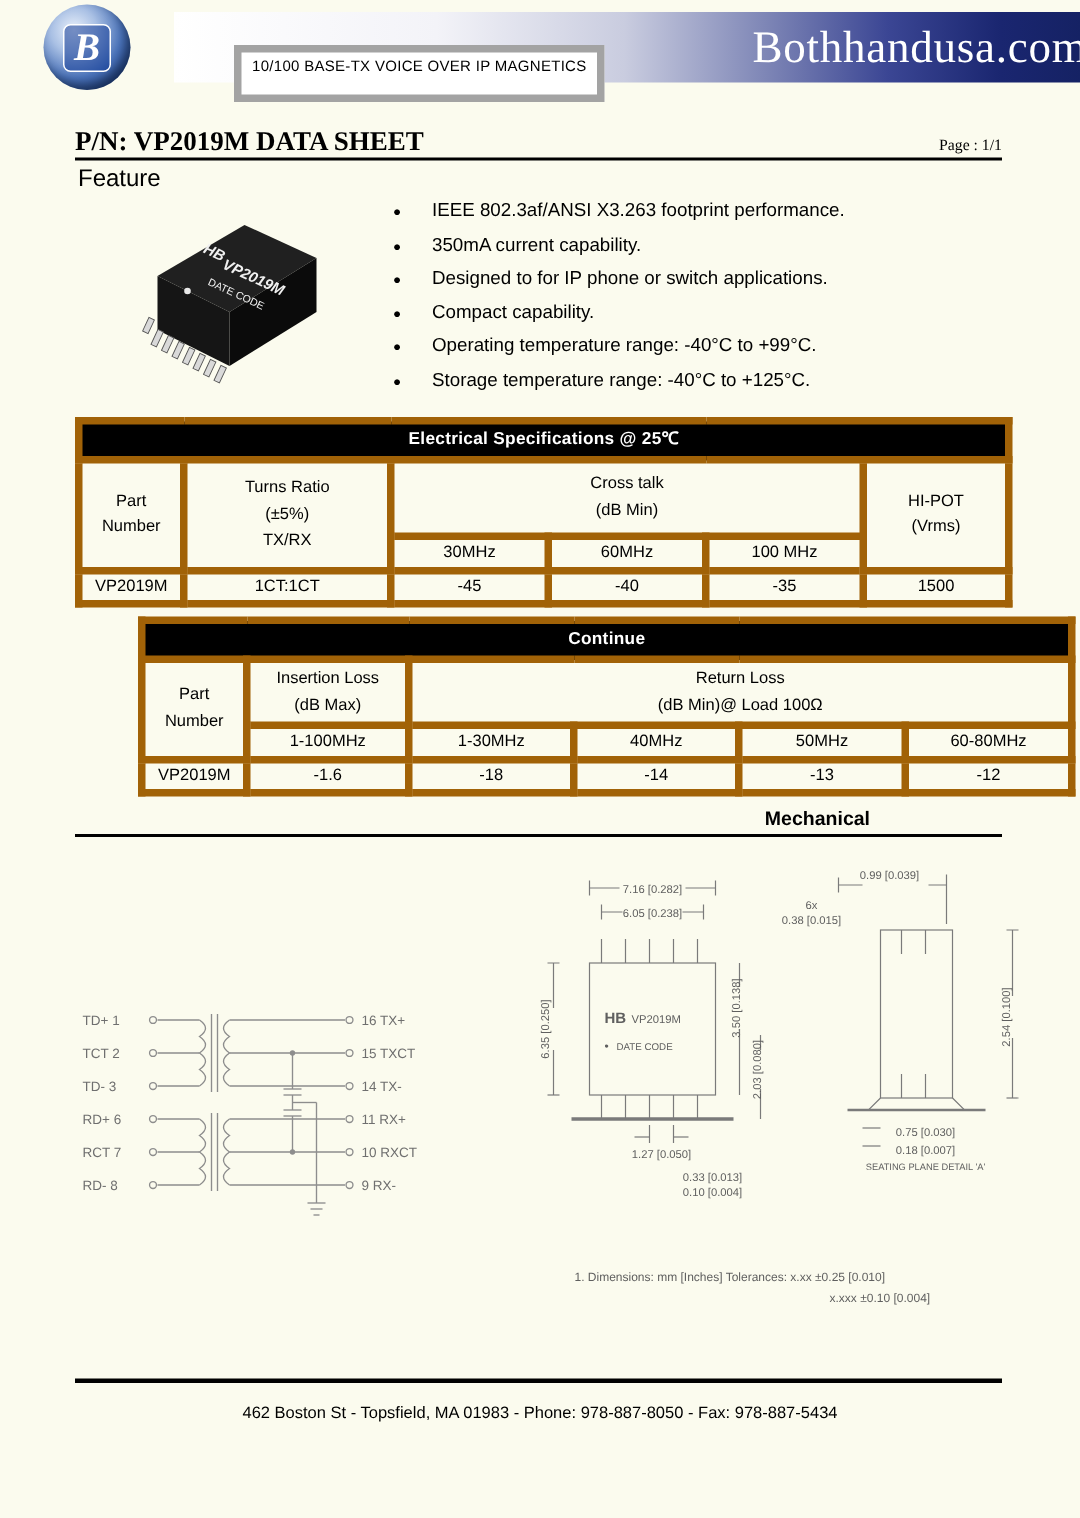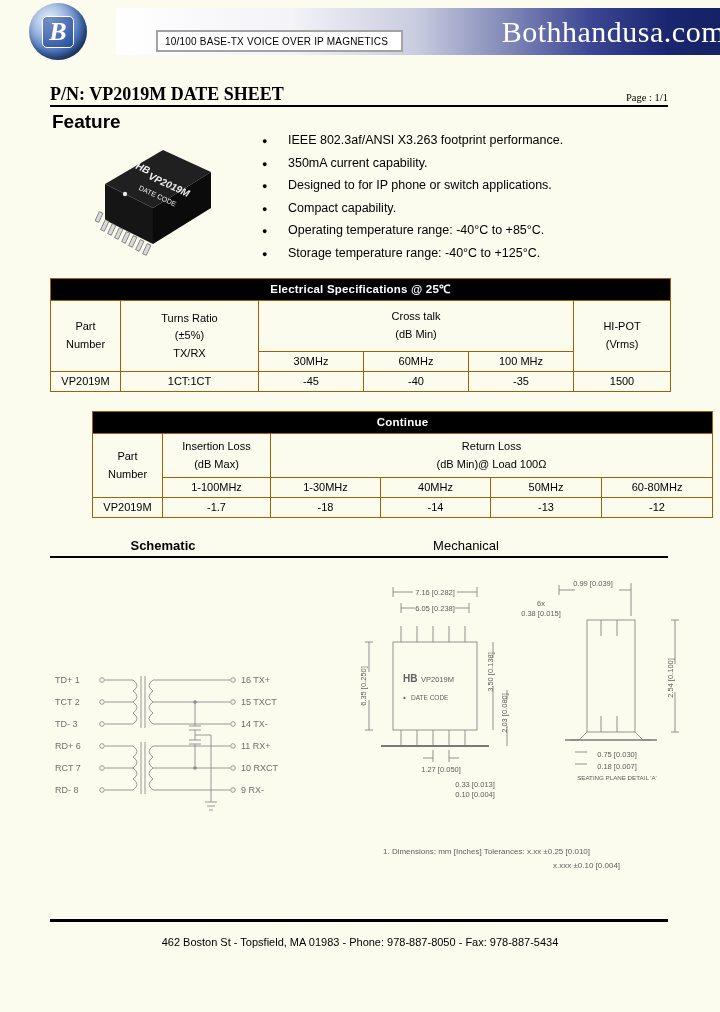"10/100 BASE-TX VOICE OVER IP" .product-box { border: 2px solid #a3a3a3 -> 5px solid #a3a3a3; height: 22px -> 38px }
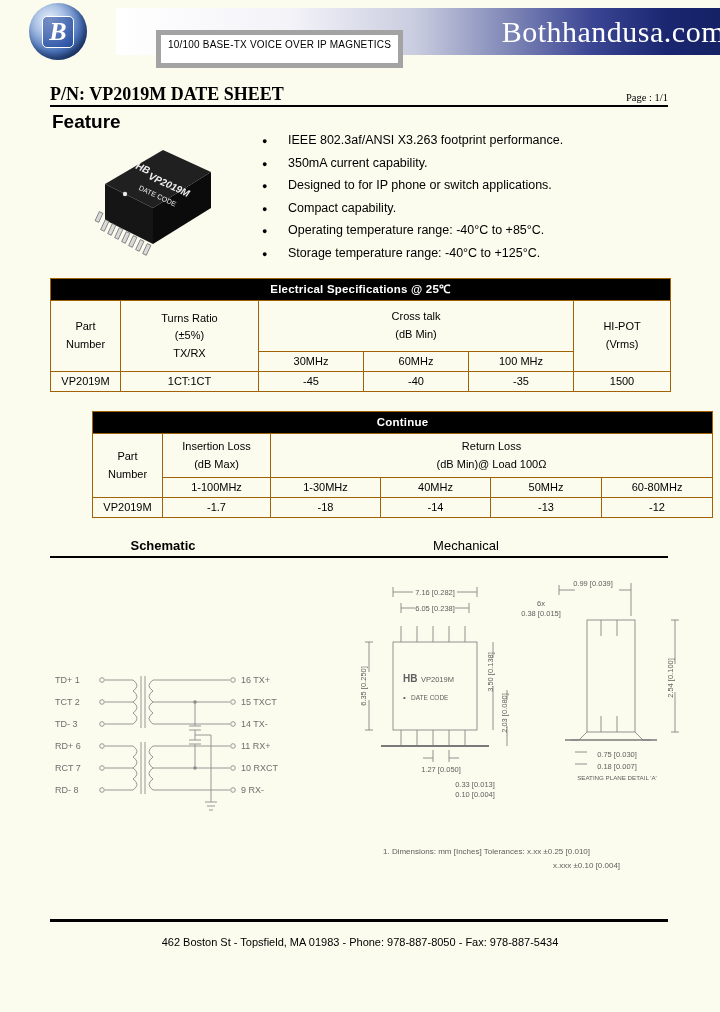"P/N: VP2019M DATE SHEET" div.pn-title { text: DATE -> DATA }
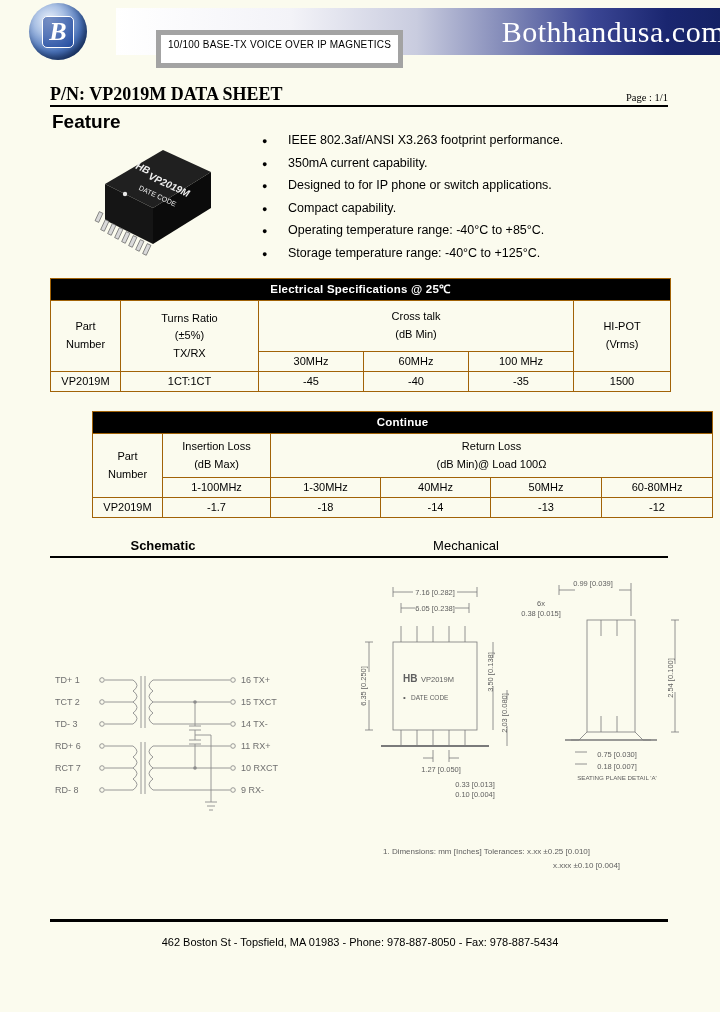"Feature" .feature-h { font-size: 19px -> 16px; font-weight: bold -> normal }
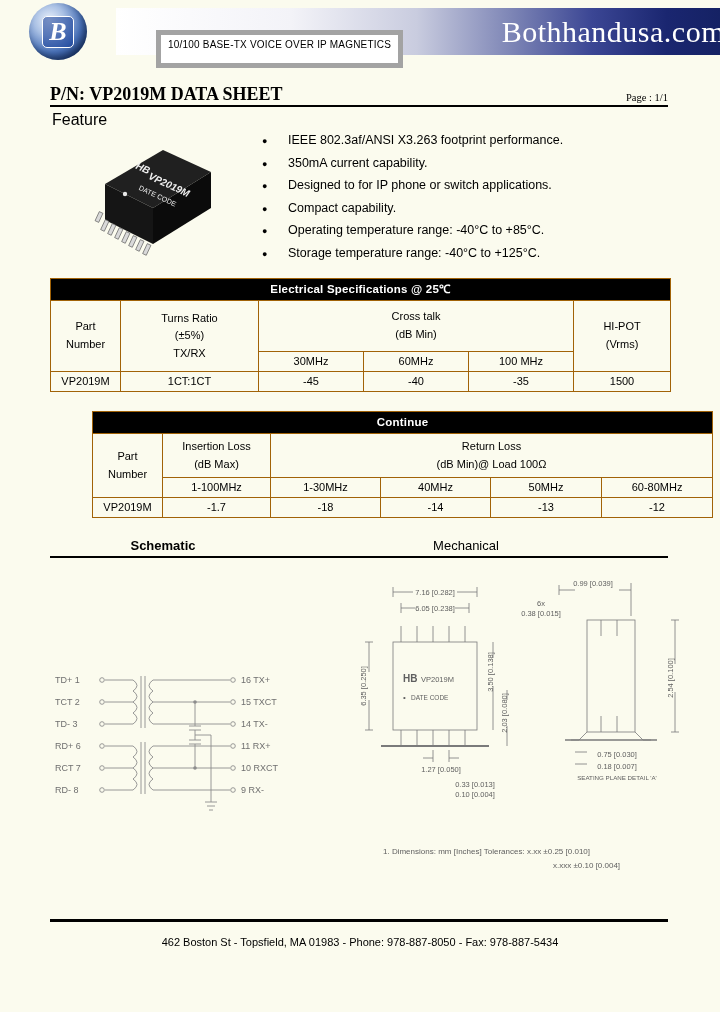"Operating temperature range: -40°C to" span { text: +85 -> +99 }
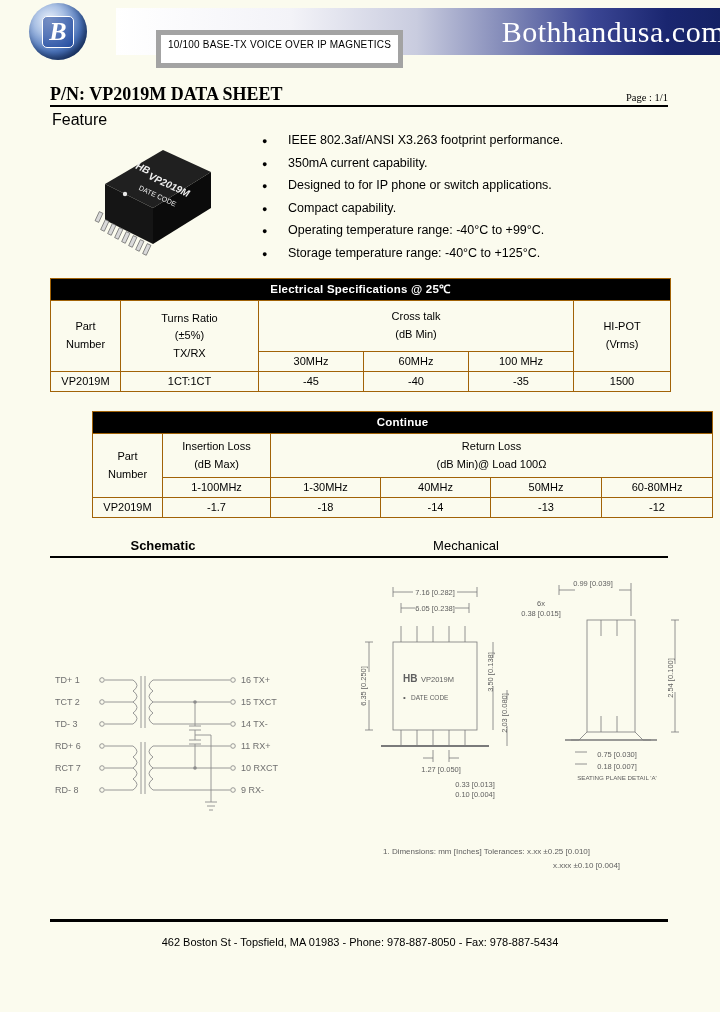"Electrical Specifications @ 25℃" table.spec td { border: 1px solid #a16207 -> 5px solid #a16207 }
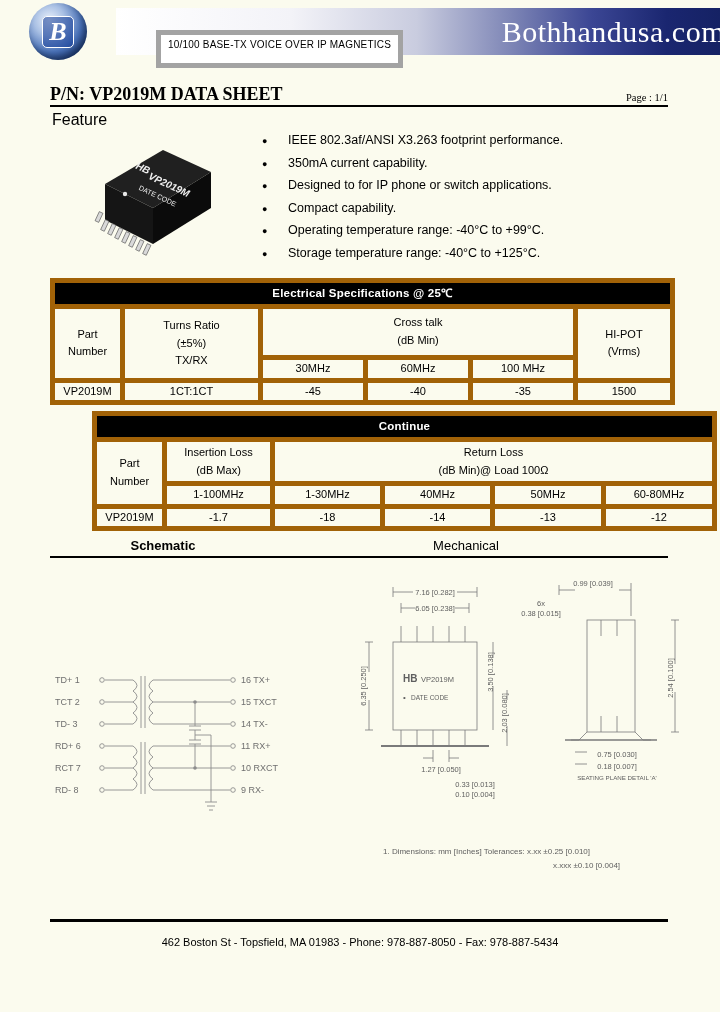"-1.7" td { text: -1.7 -> -1.6 }
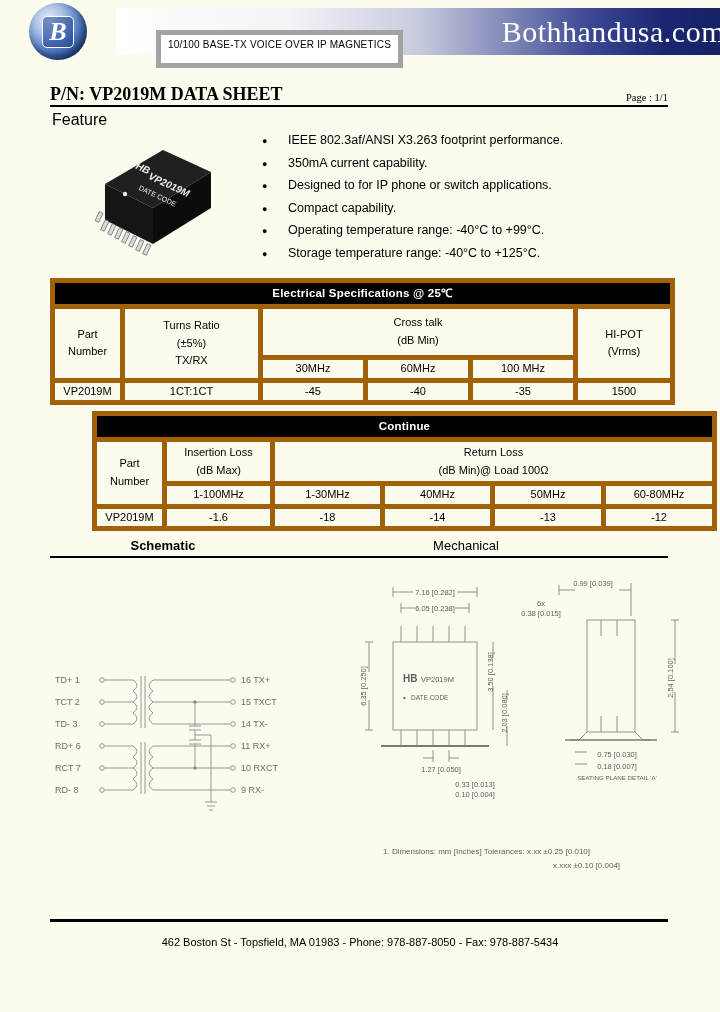"Schematic" div.sec-schem { html: <div>Schematic</div> -> none }
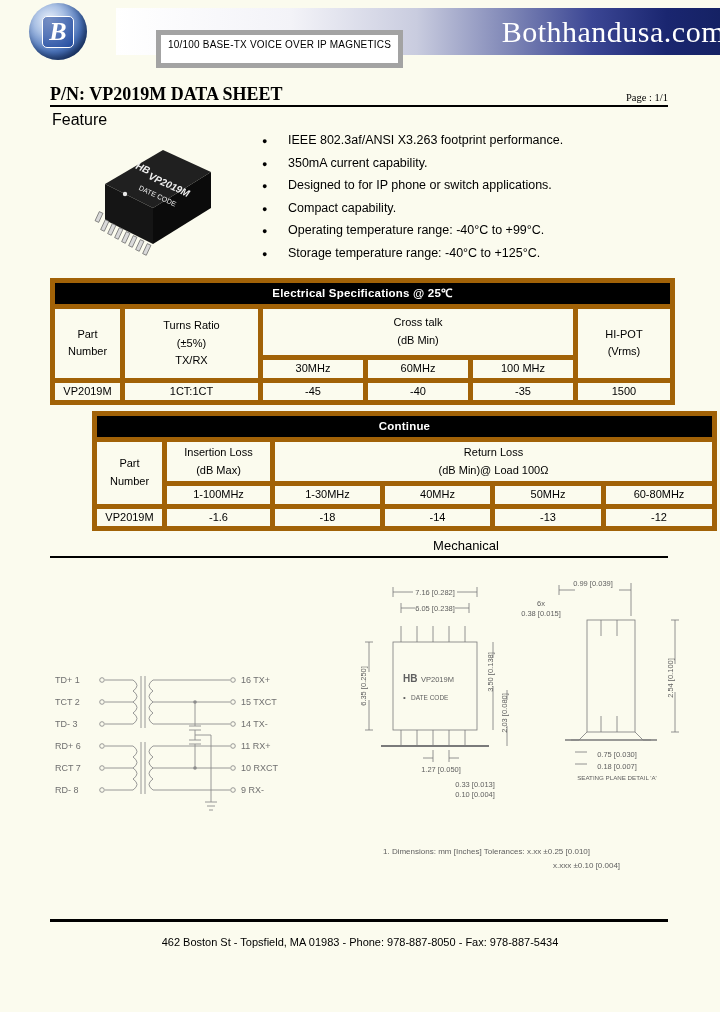"Mechanical" .sec-mech { font-weight: normal -> bold; text-align: center -> right }
